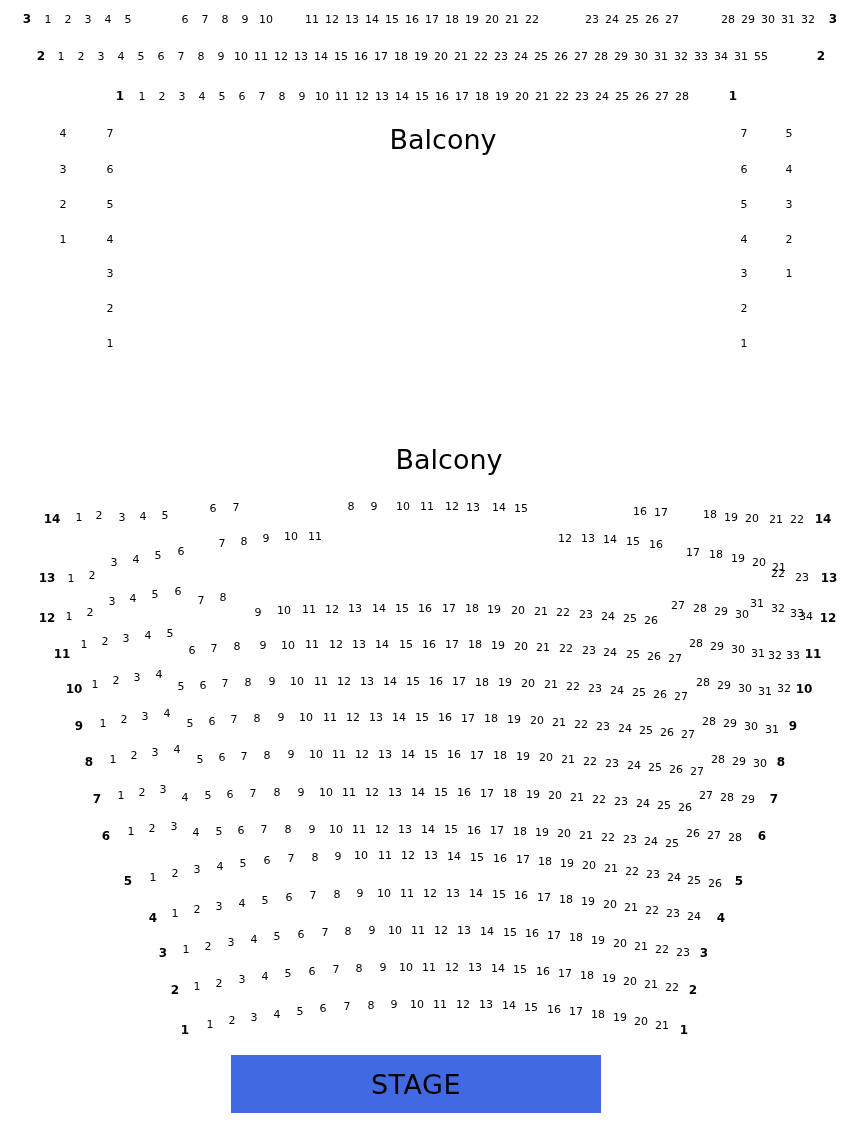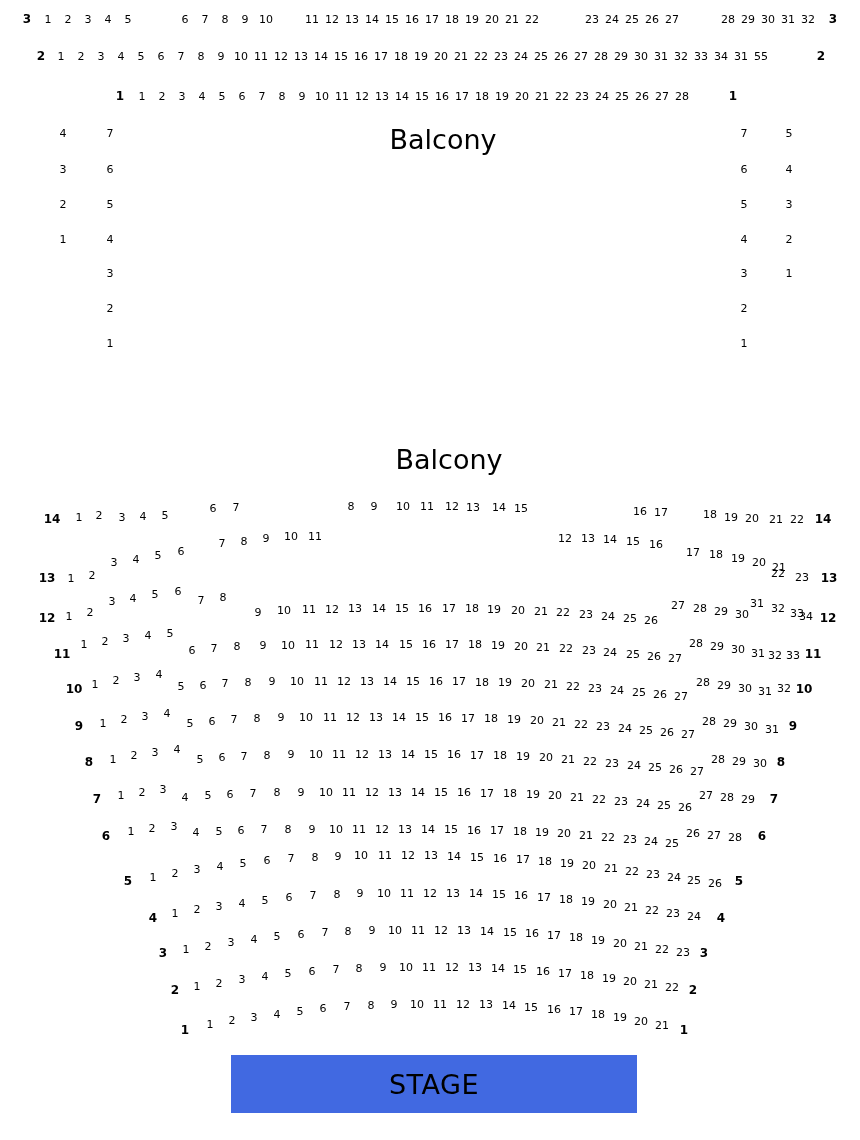"STAGE" div.stage { width: 406px -> 370px }
